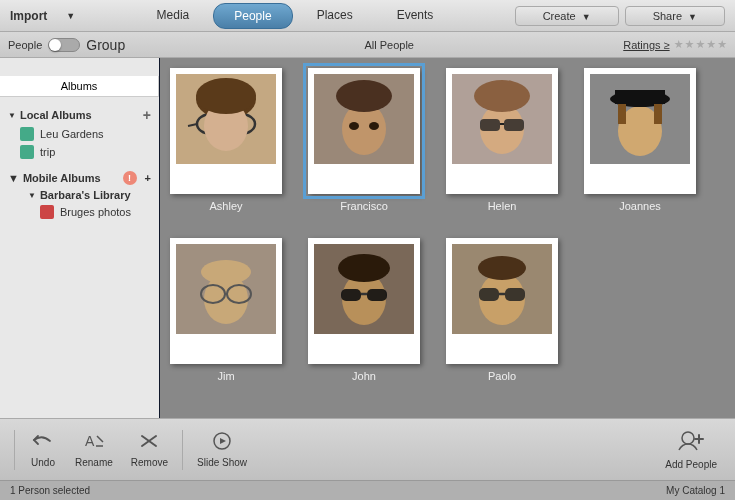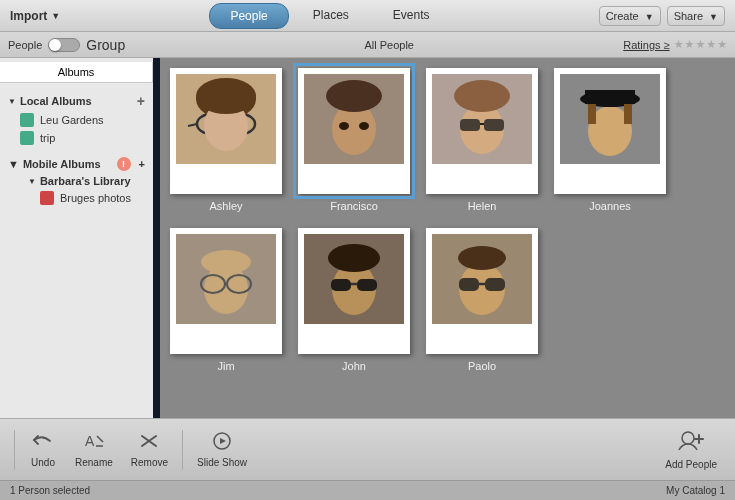"Import" #import-btn { gap: none -> 15px }
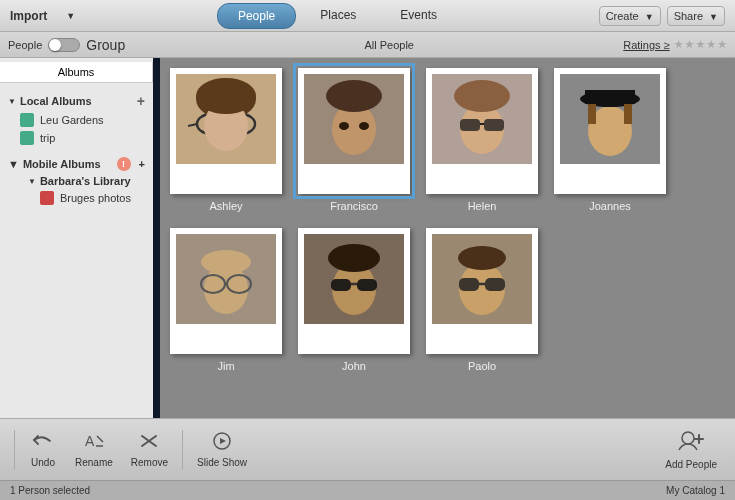"Media" div.nav-tab { html: none -> <div>Media</div> }
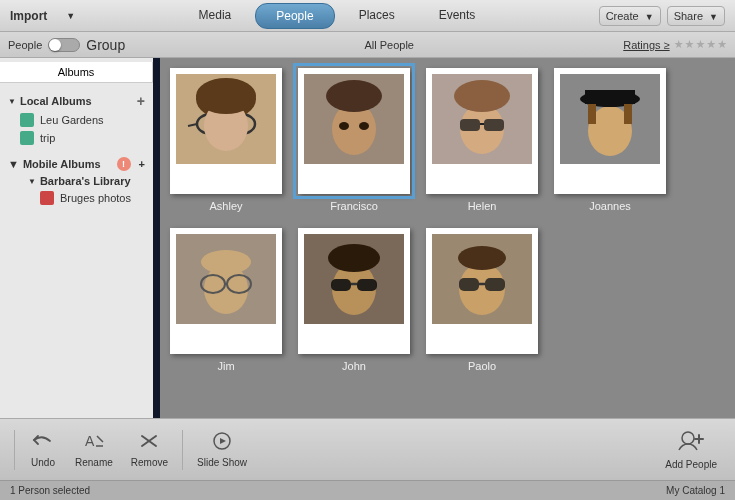"Create ▼" .top-btn { padding: 3px 6px -> 3px 27px }
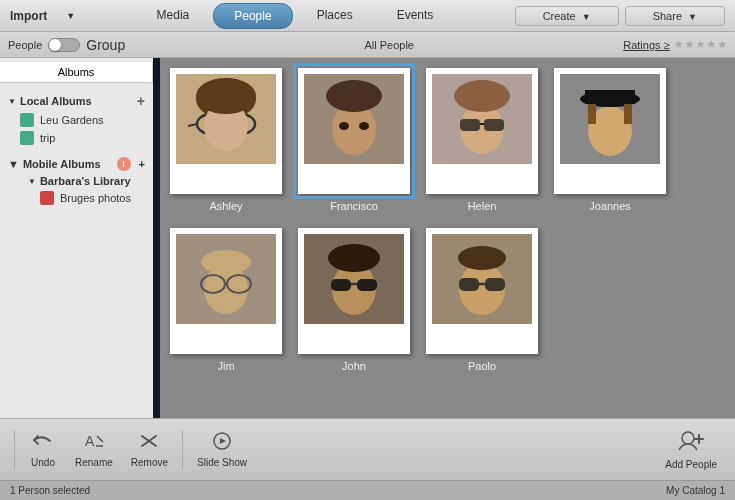"Albums" #sidebar { border-right: 7px solid #0f172a -> 1px solid #0f172a; padding: 4px 0 -> 18px 0 }
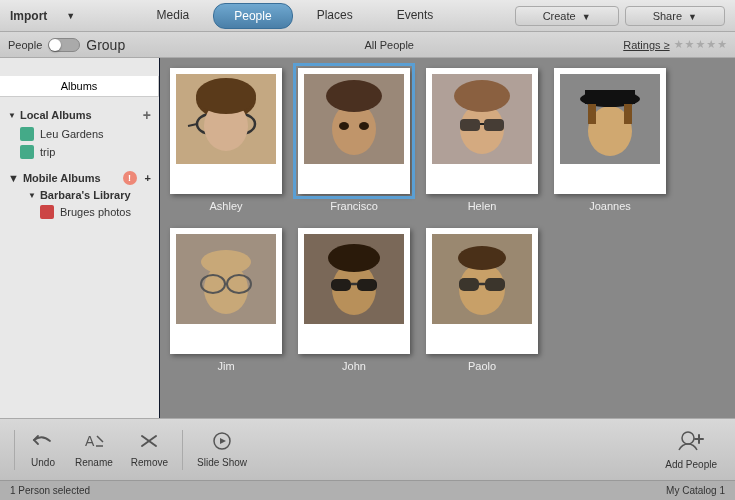"Ashley" #content { gap: 16px -> 26px }
